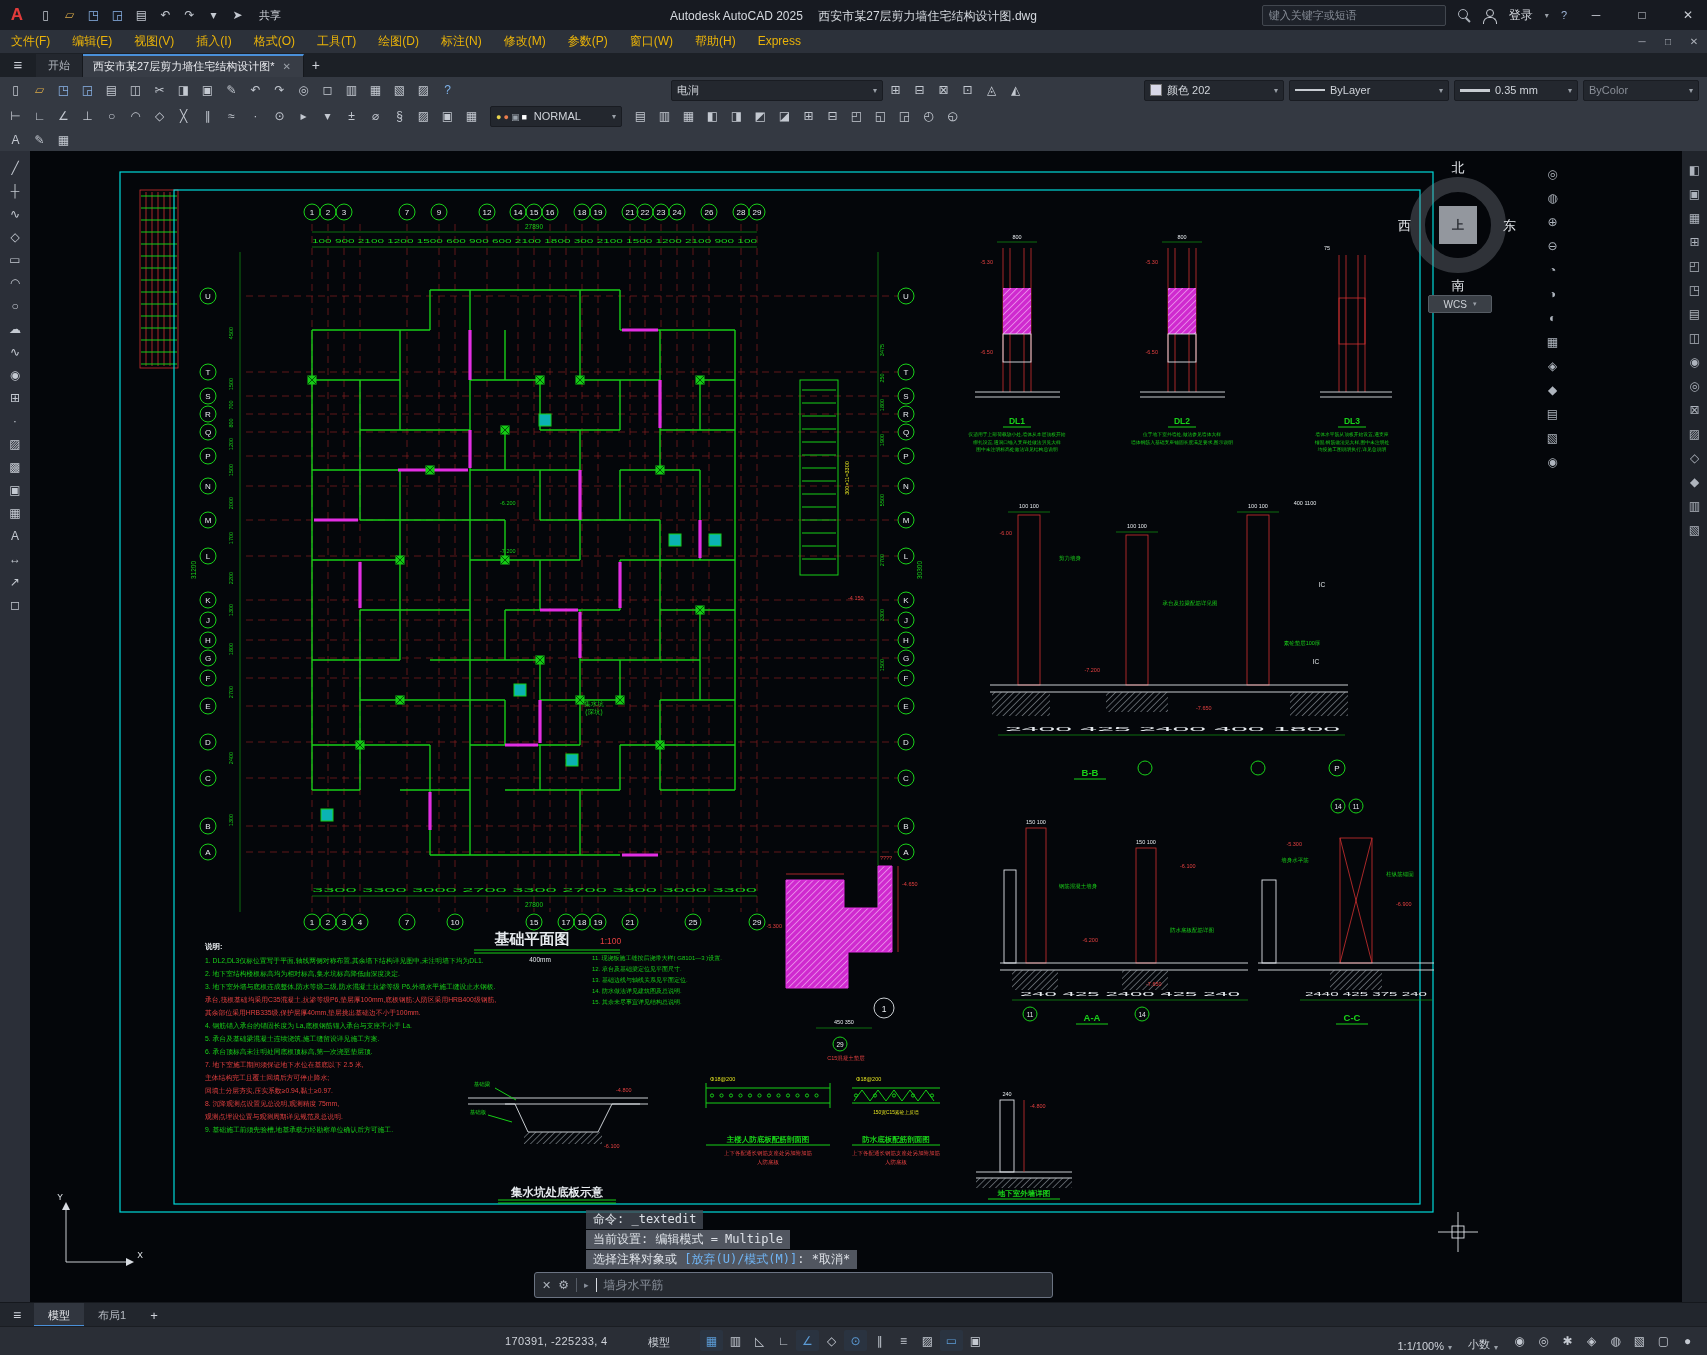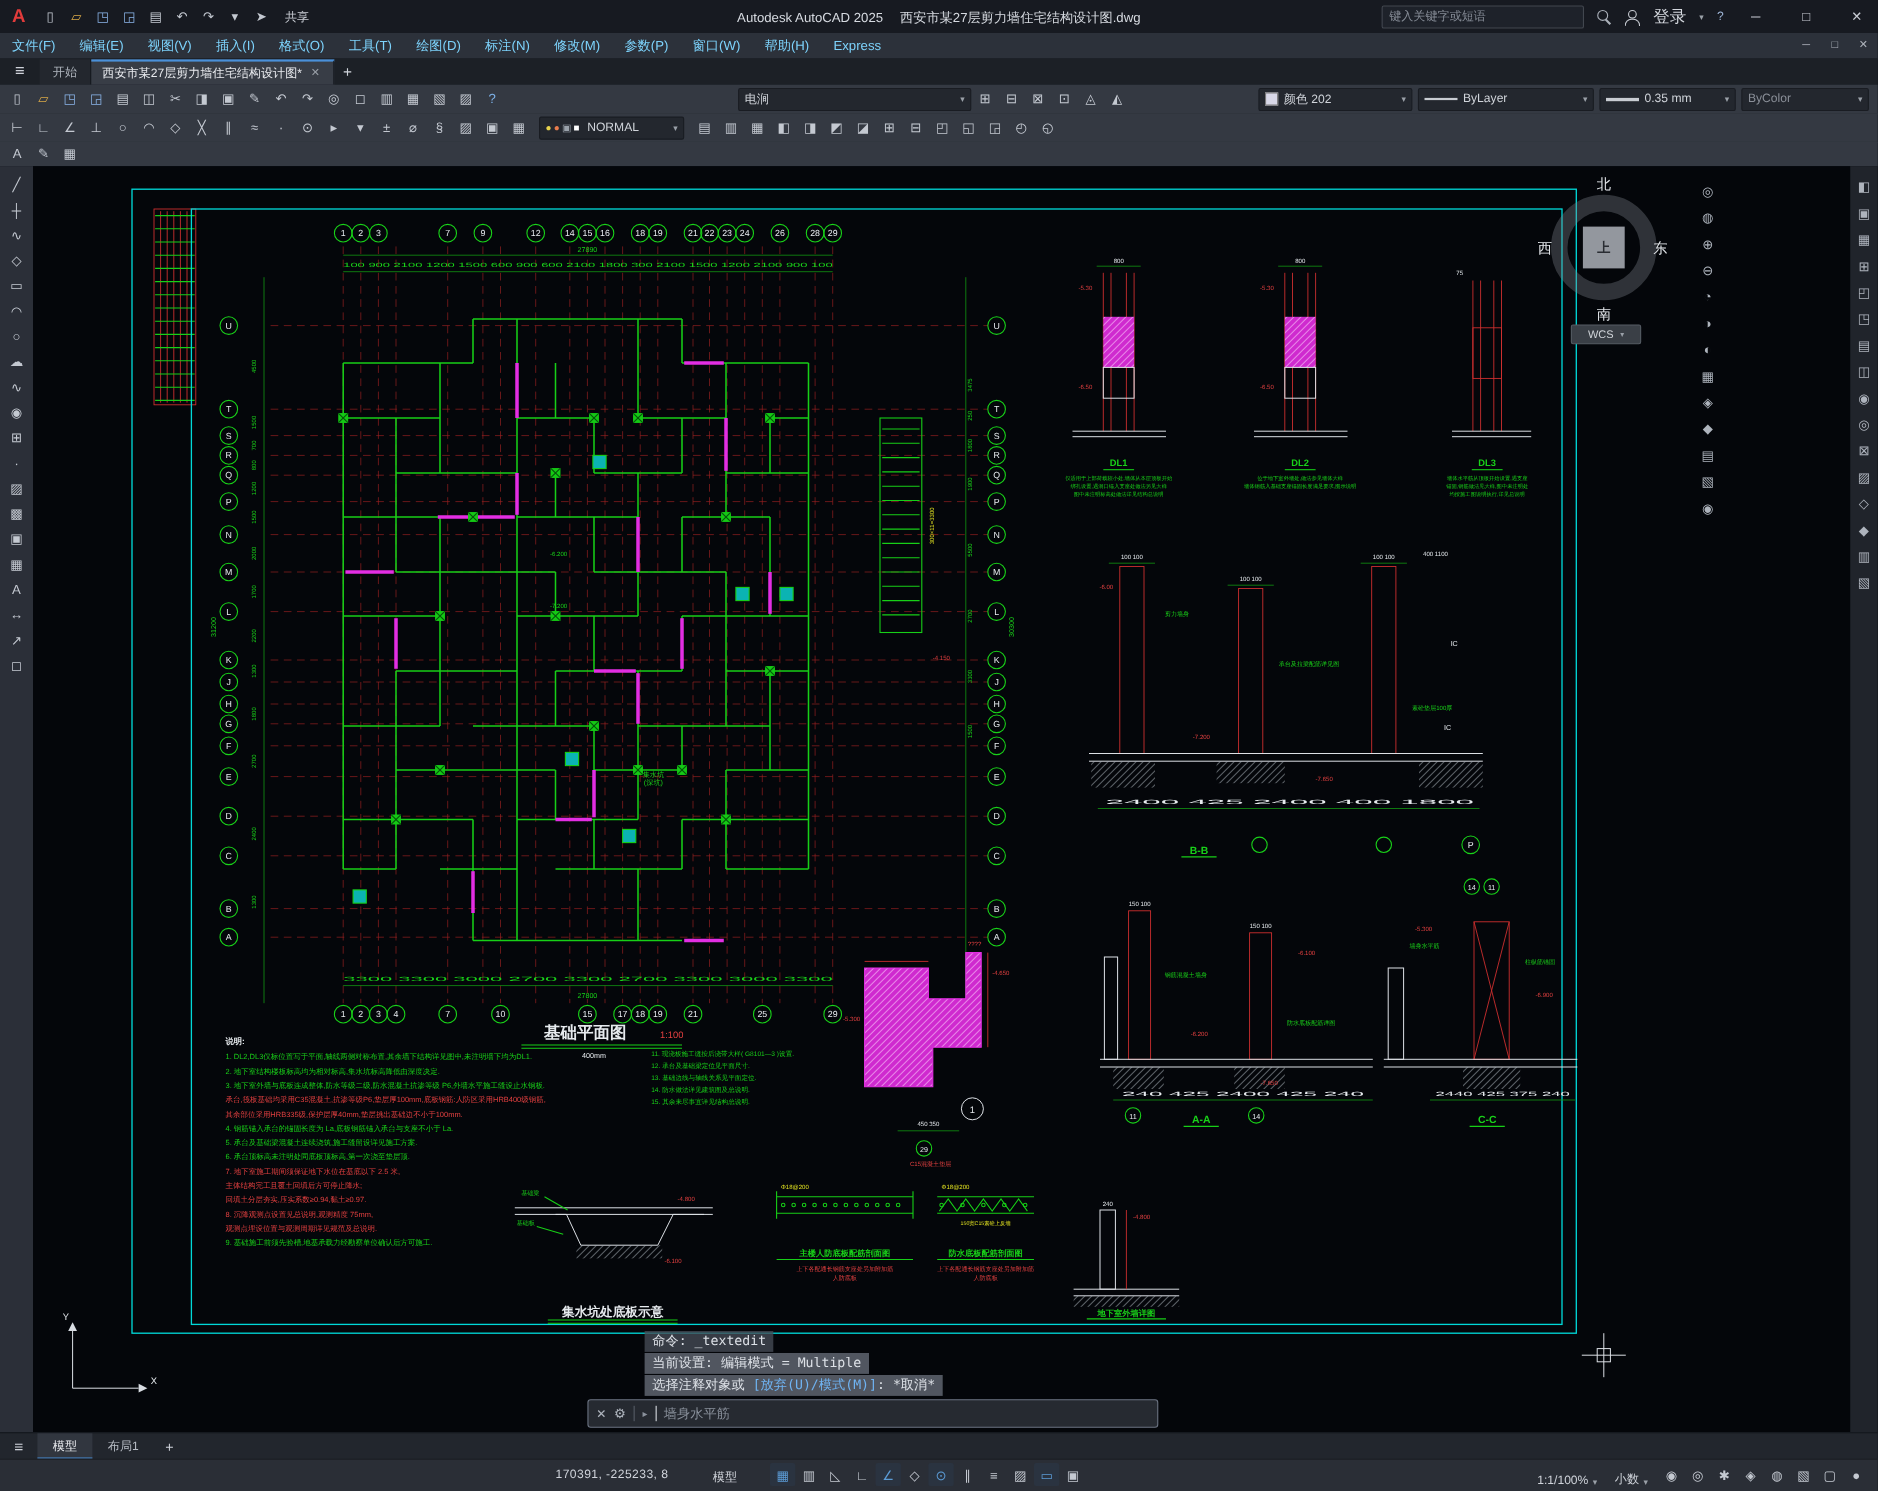"登录" span { font-size: 15px -> 12px }
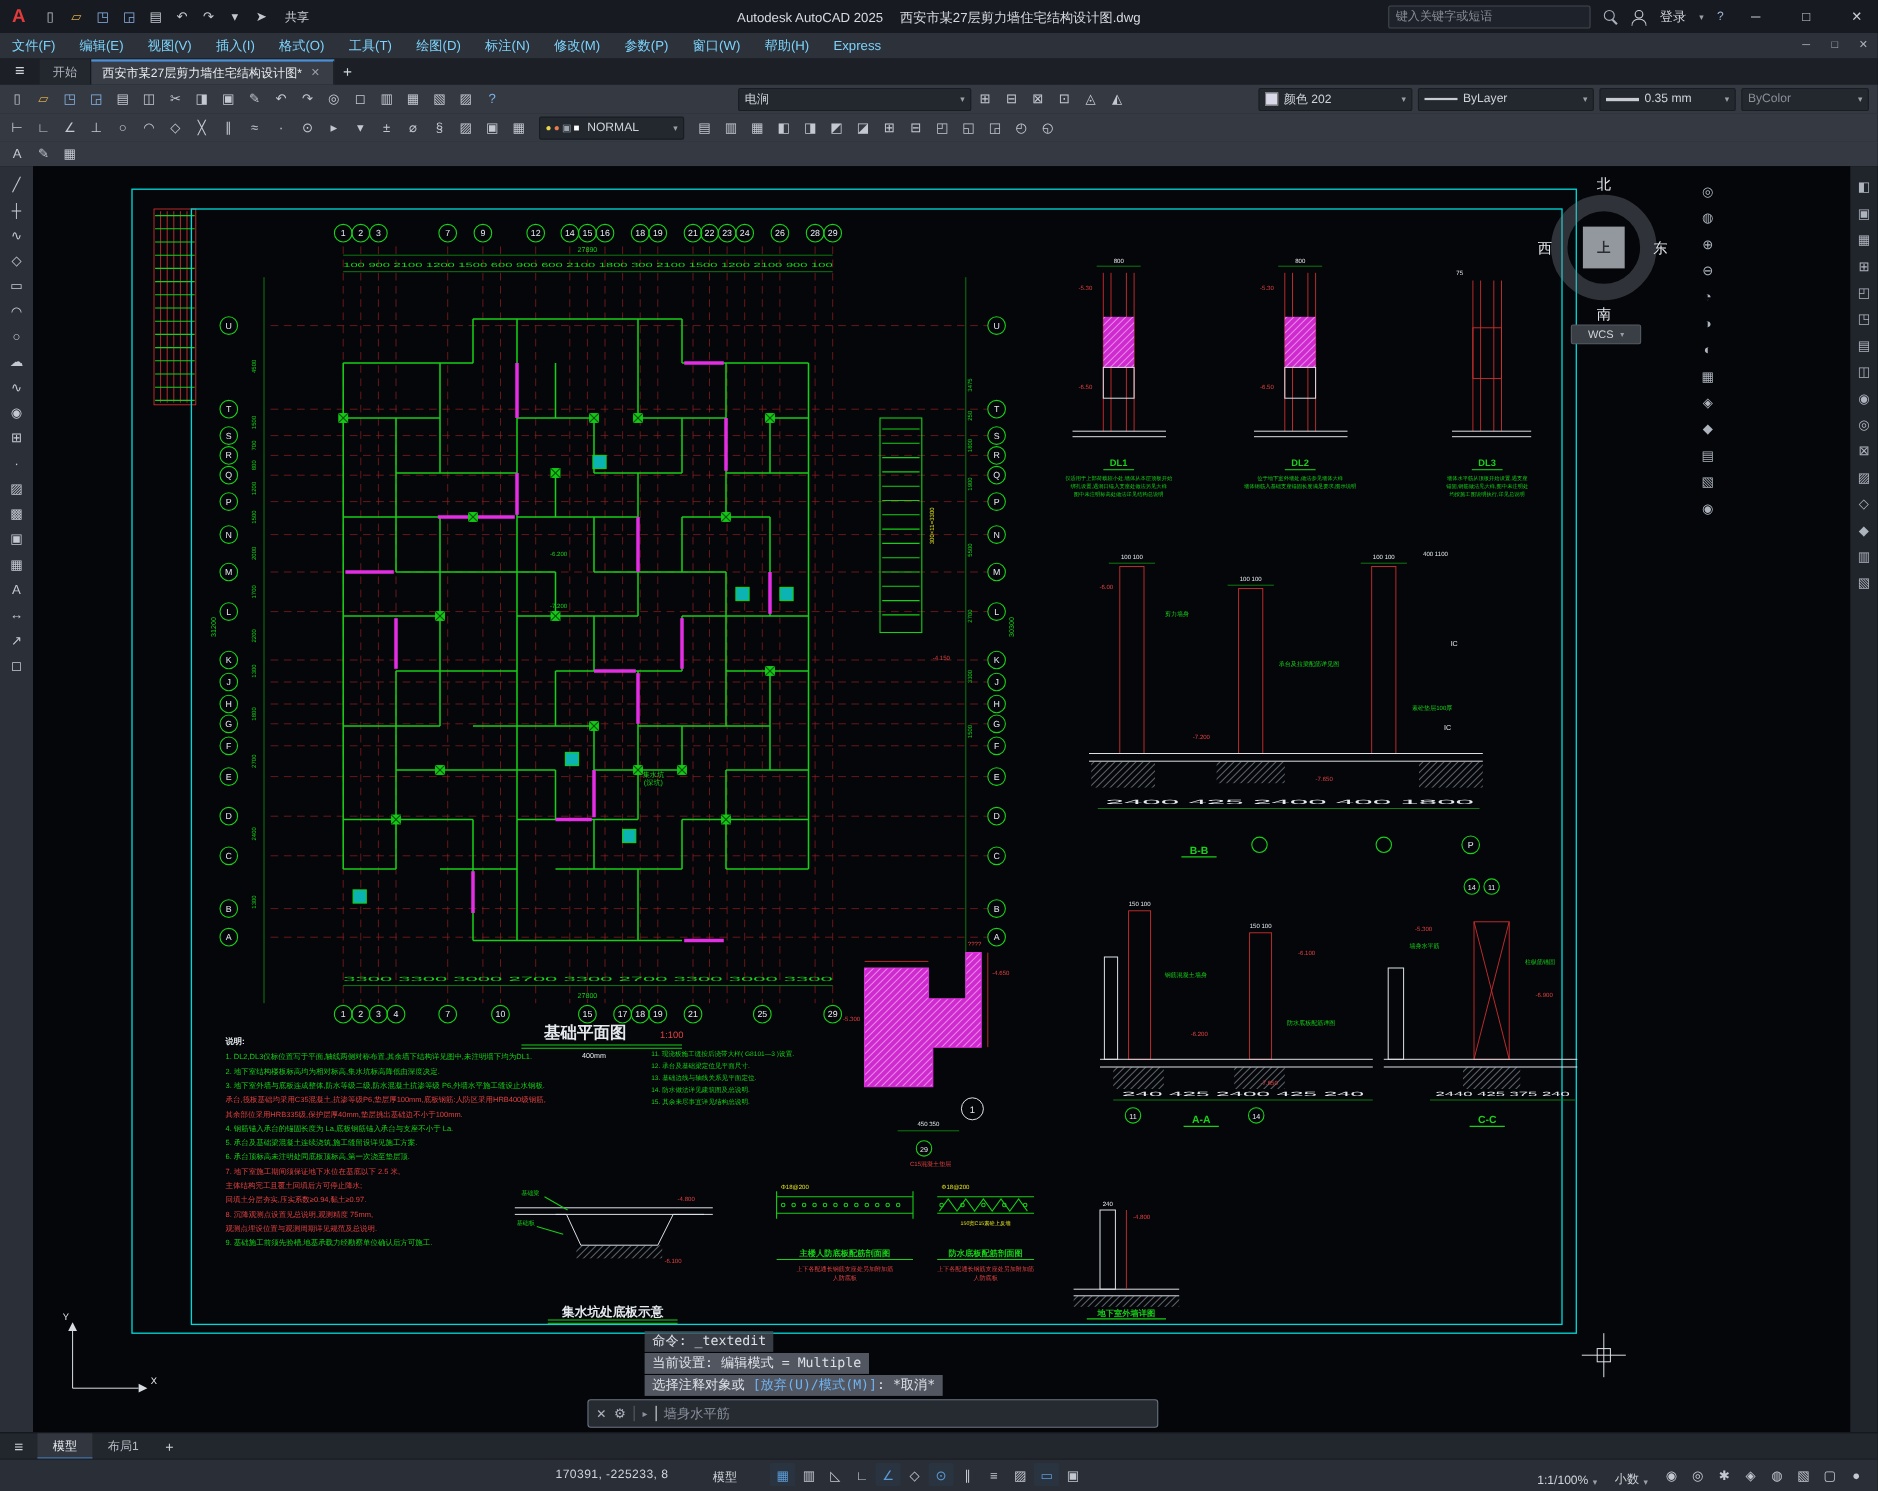"文件(F)" .menu-item { color: #7dd3fc -> #eab308 }
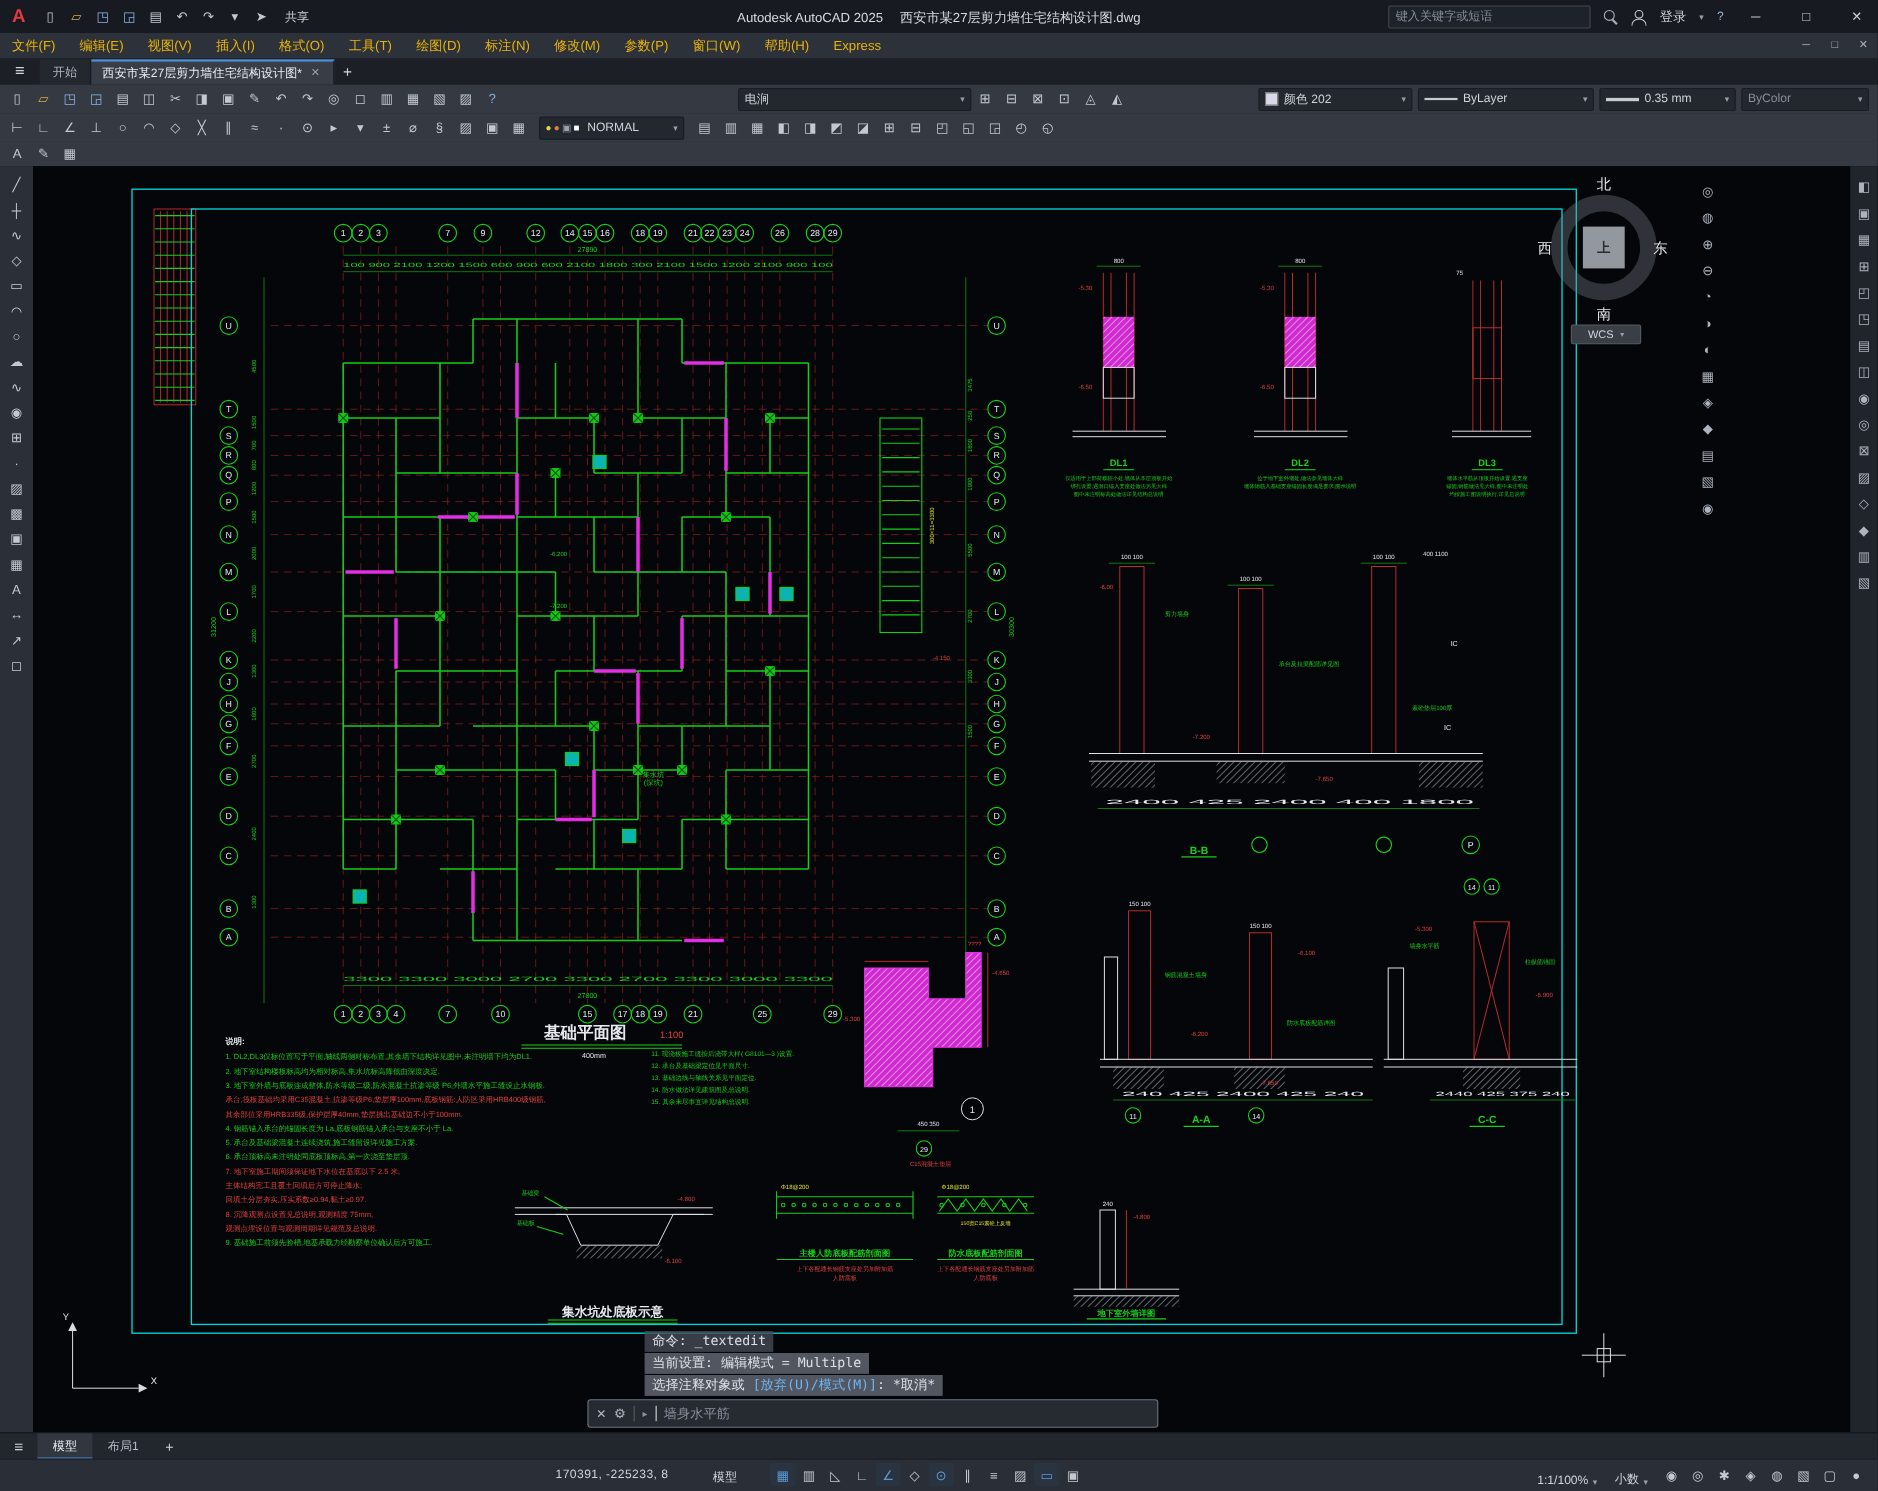"170391, -225233, 8" span { text: 8 -> 4 }
